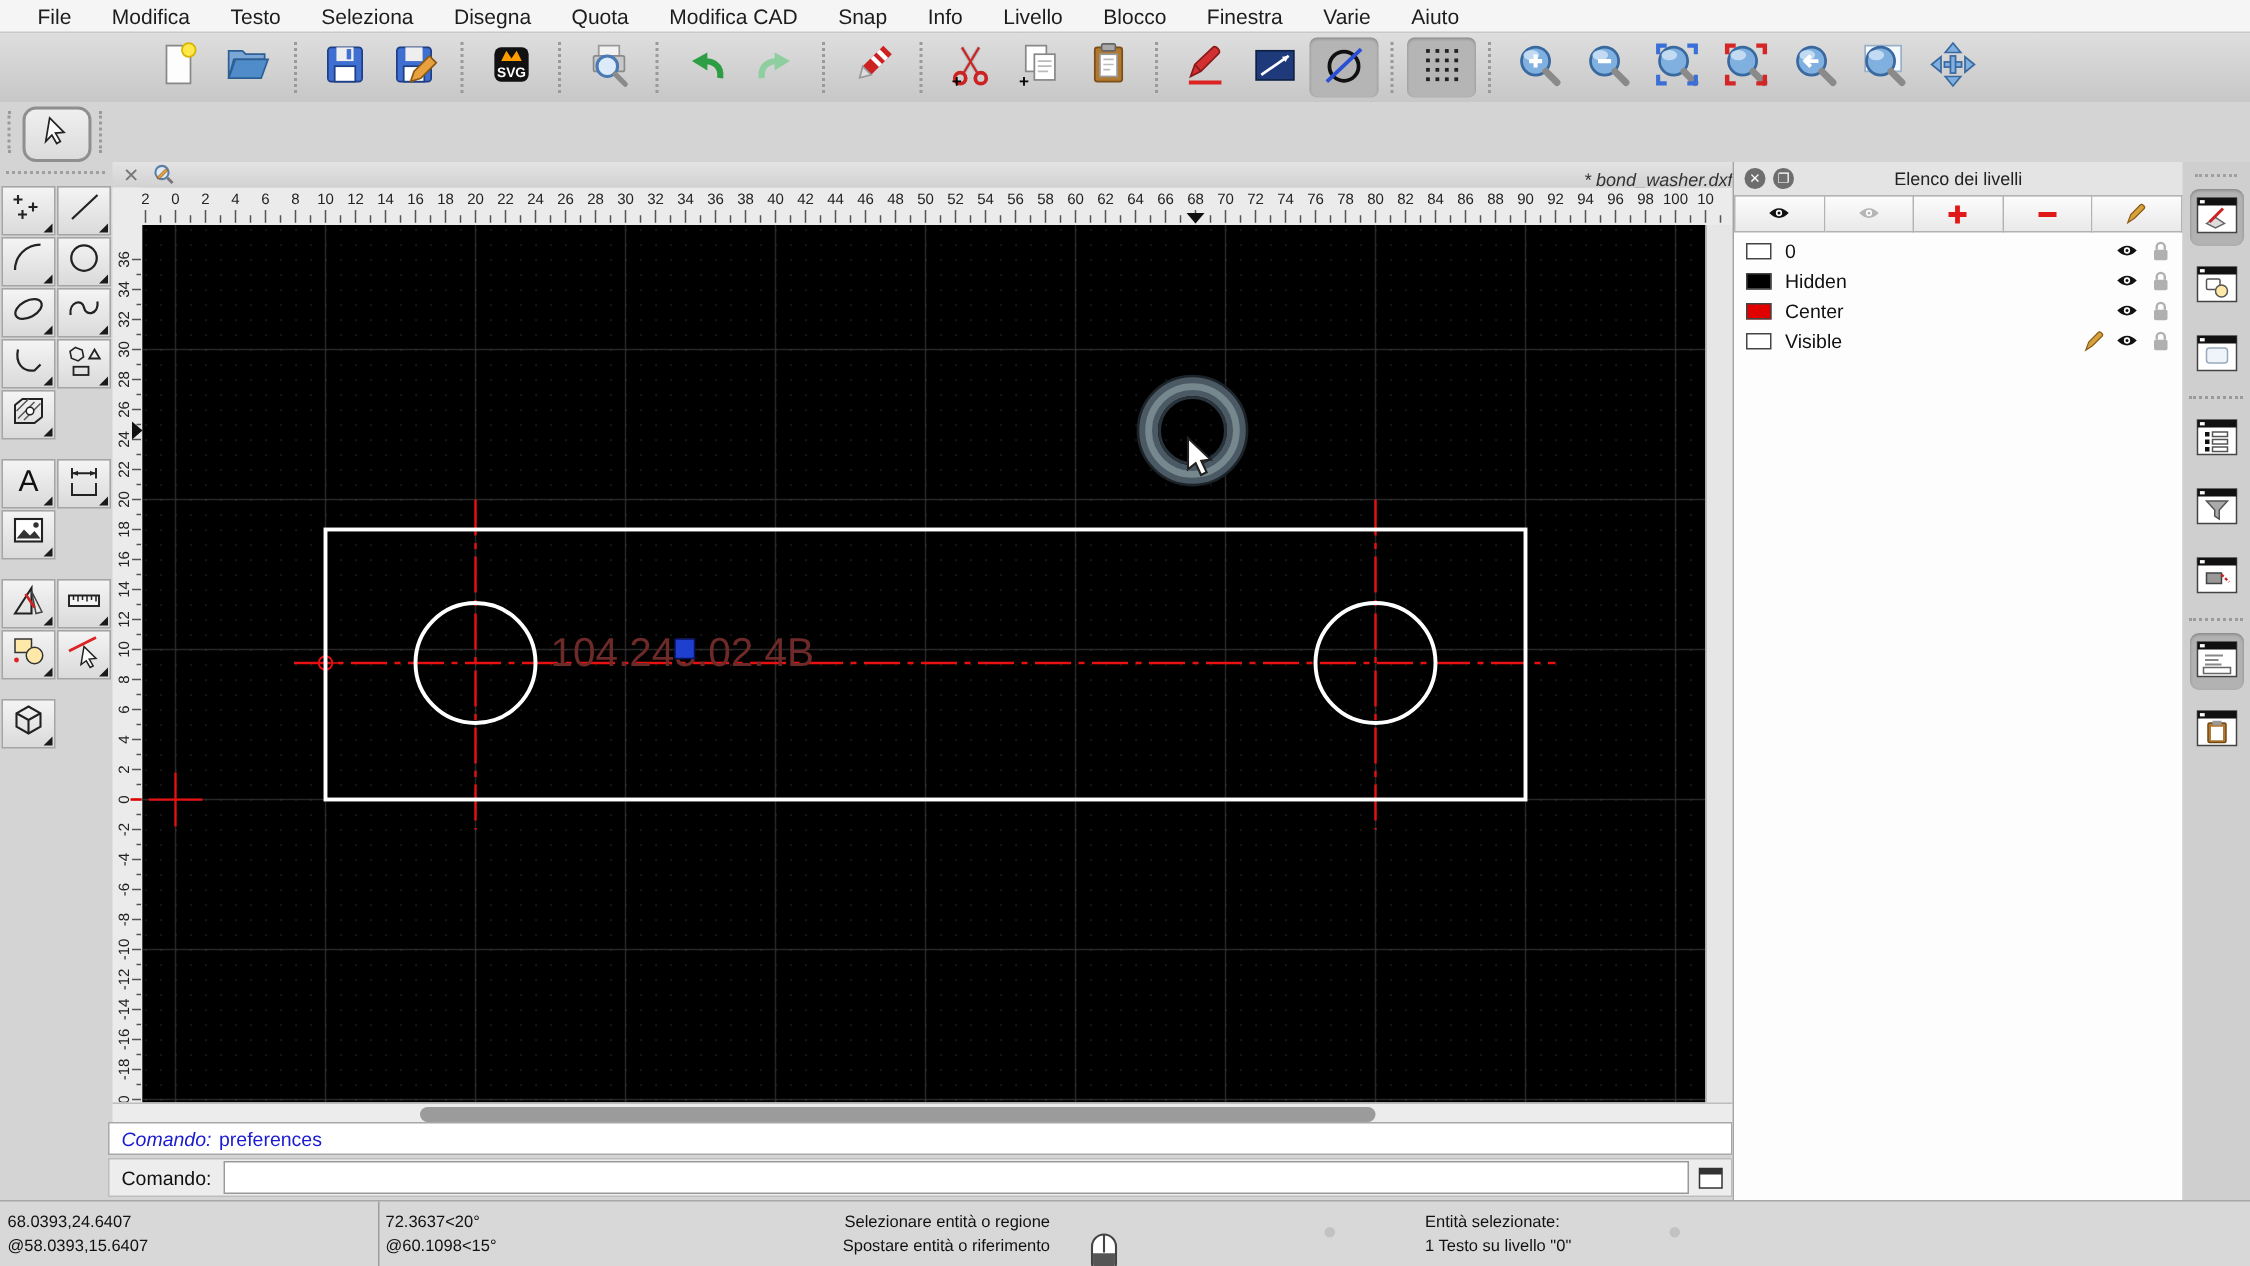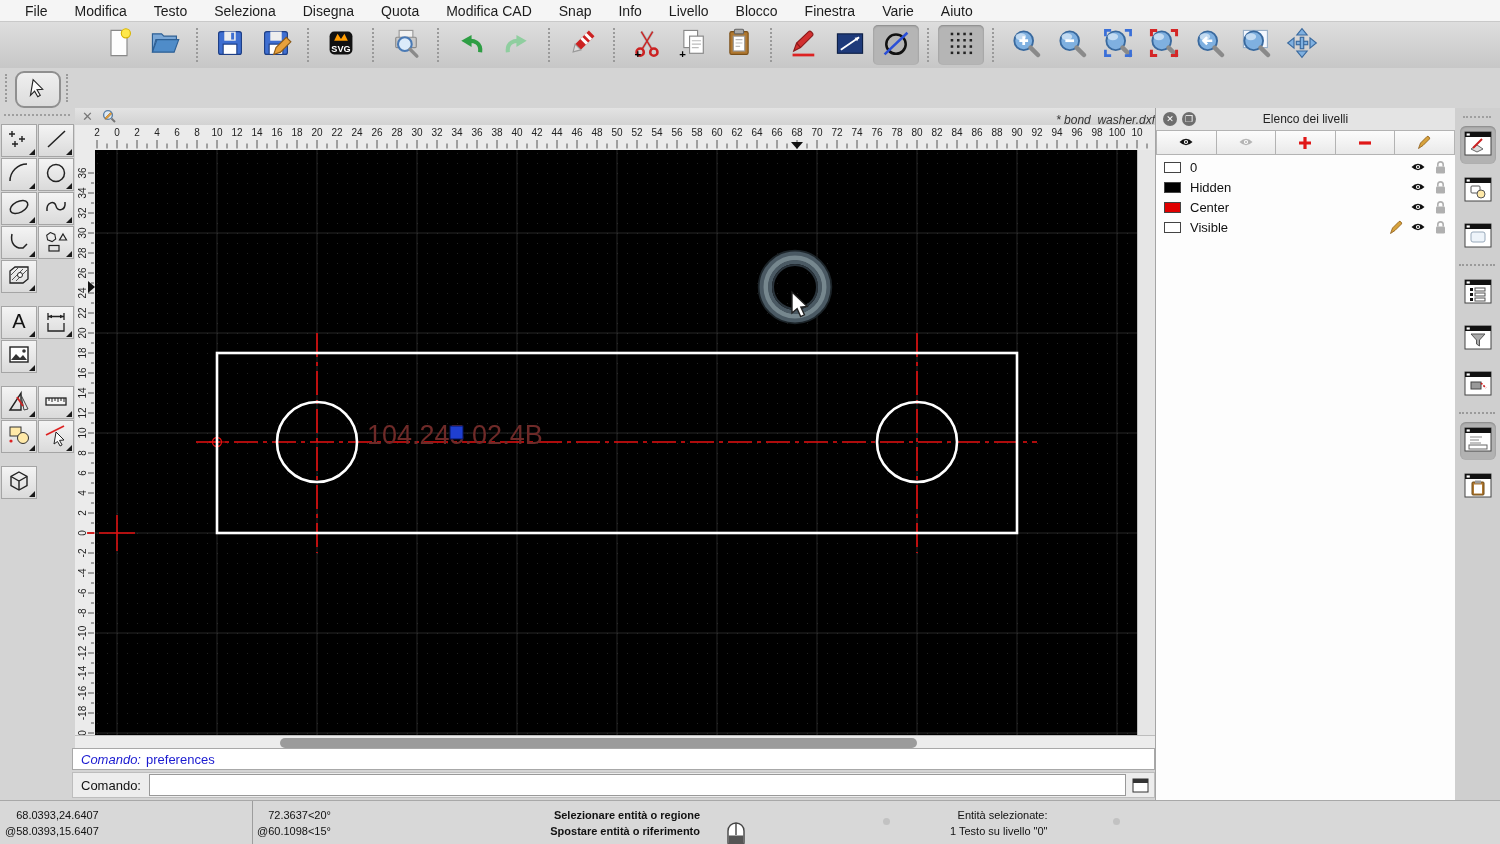"68.0393,24.6407" .sb-block { text-align: right -> none }
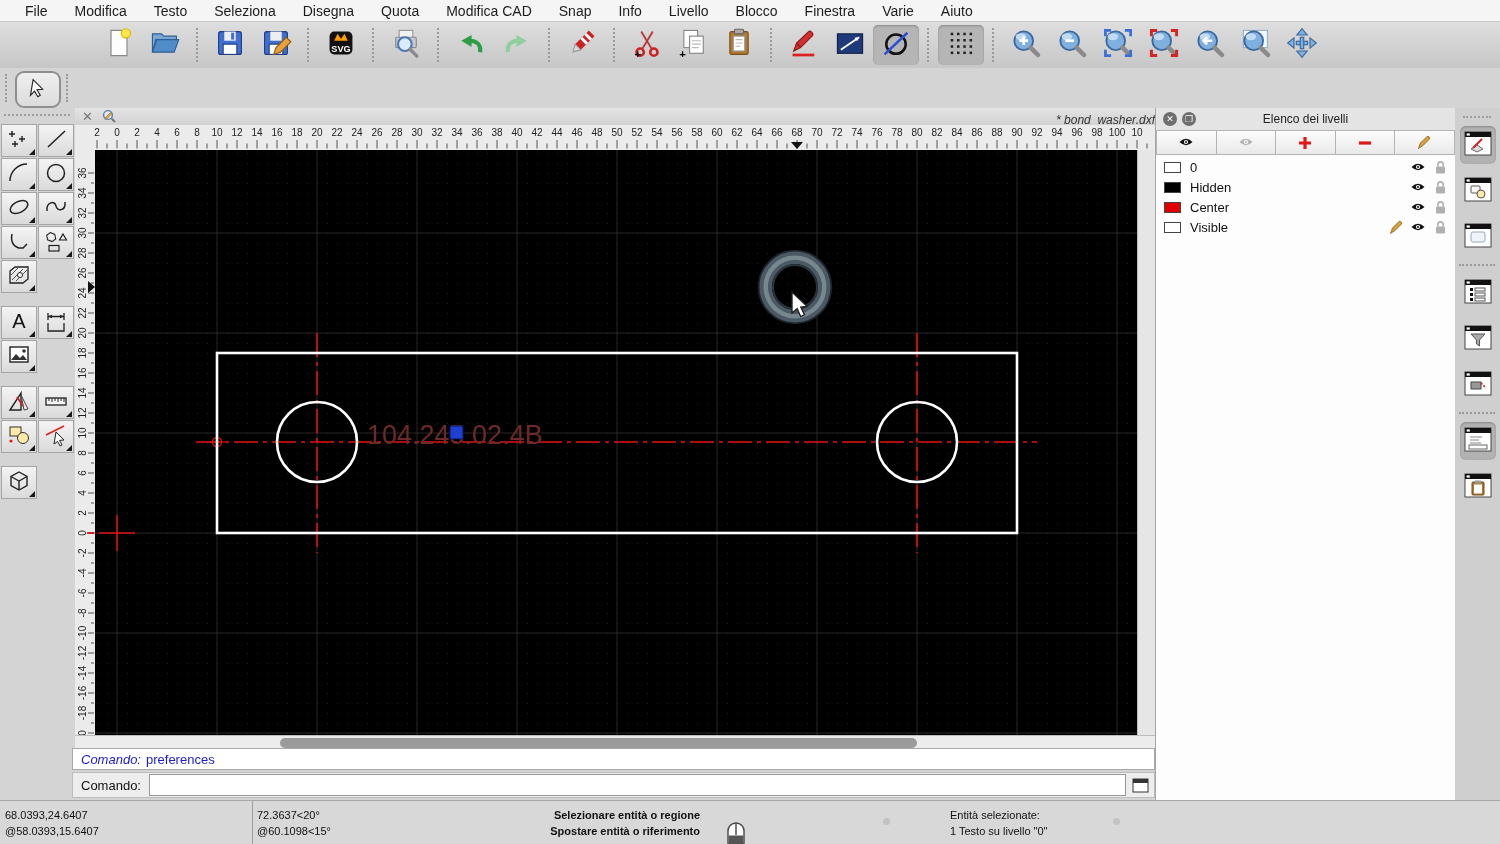"Selezionare entità o regione" .sb-hint { font-weight: bold -> none }
